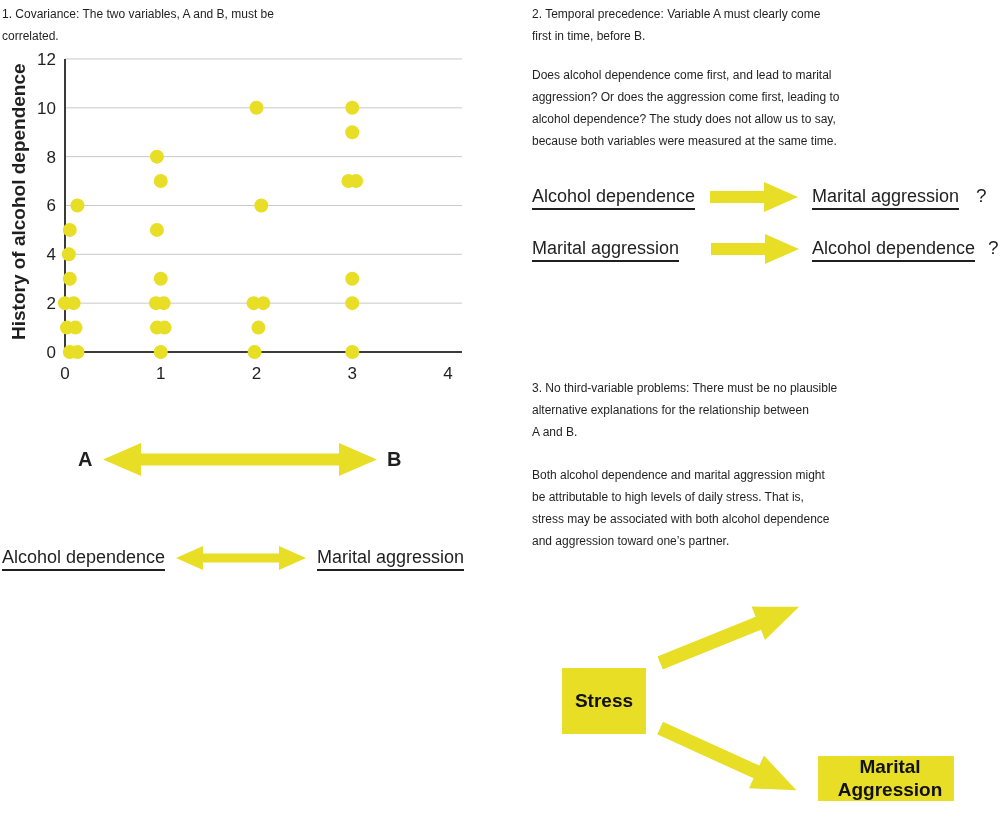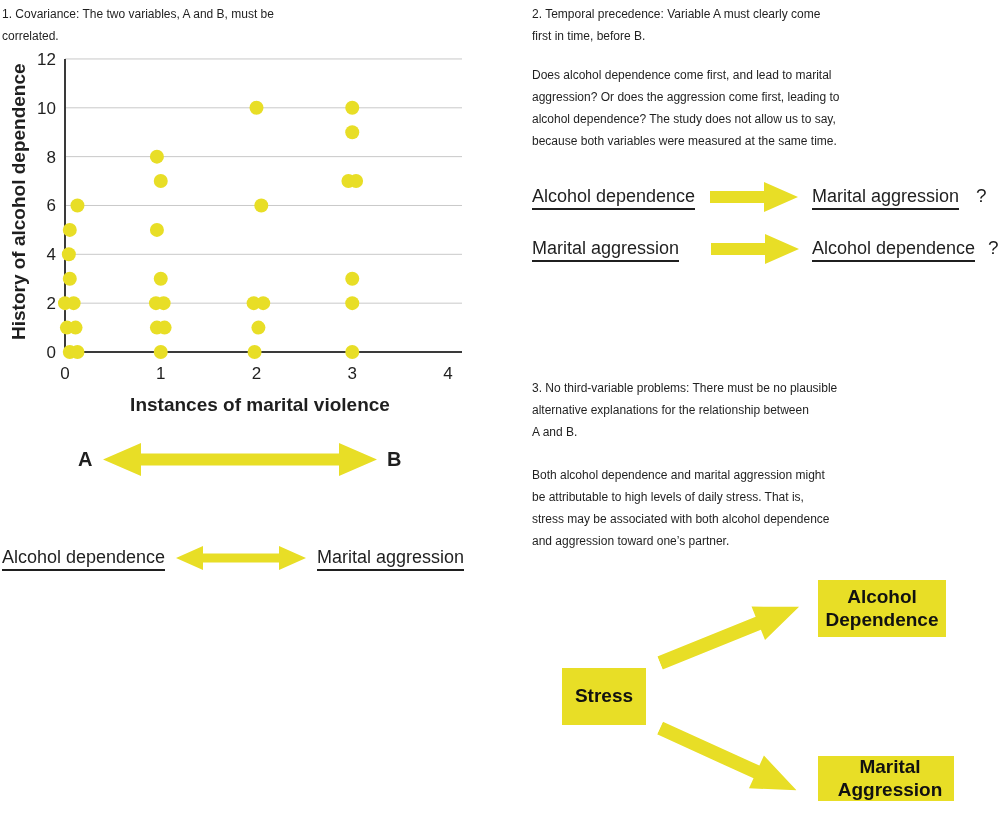"Instances of marital violence" div.xlabel { html: <div>Instances of marital violence</div> -> none }
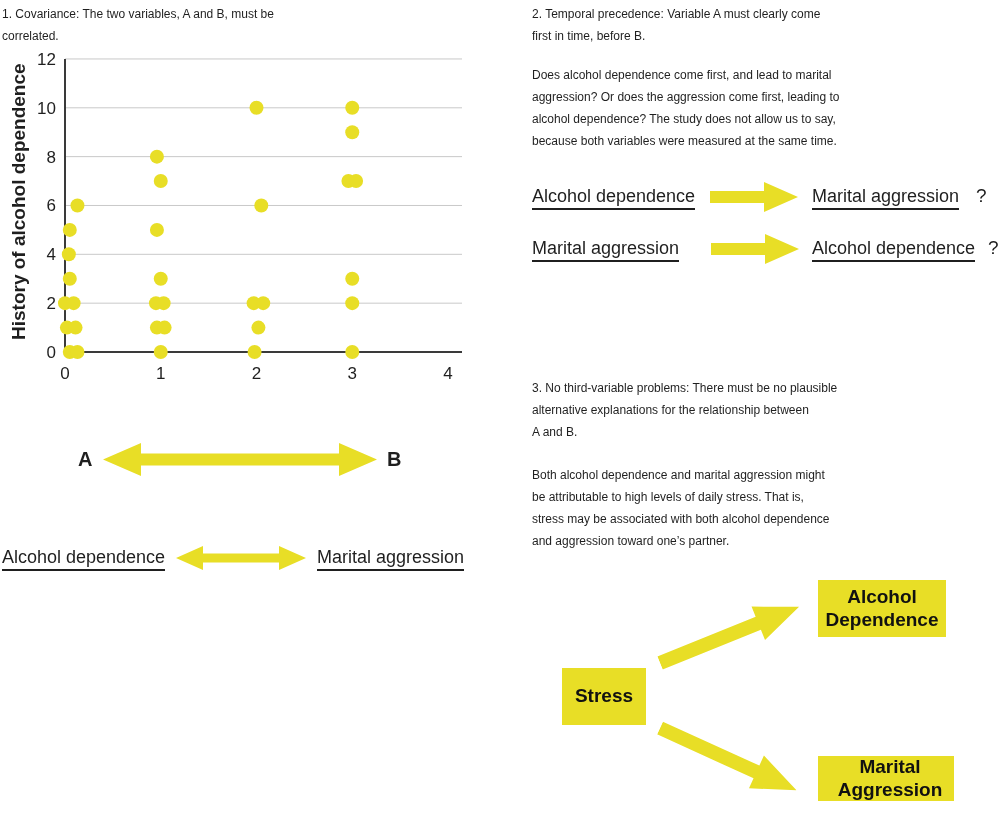"Alcohol" div.box { html: <div>Alcohol Dependence</div> -> none }
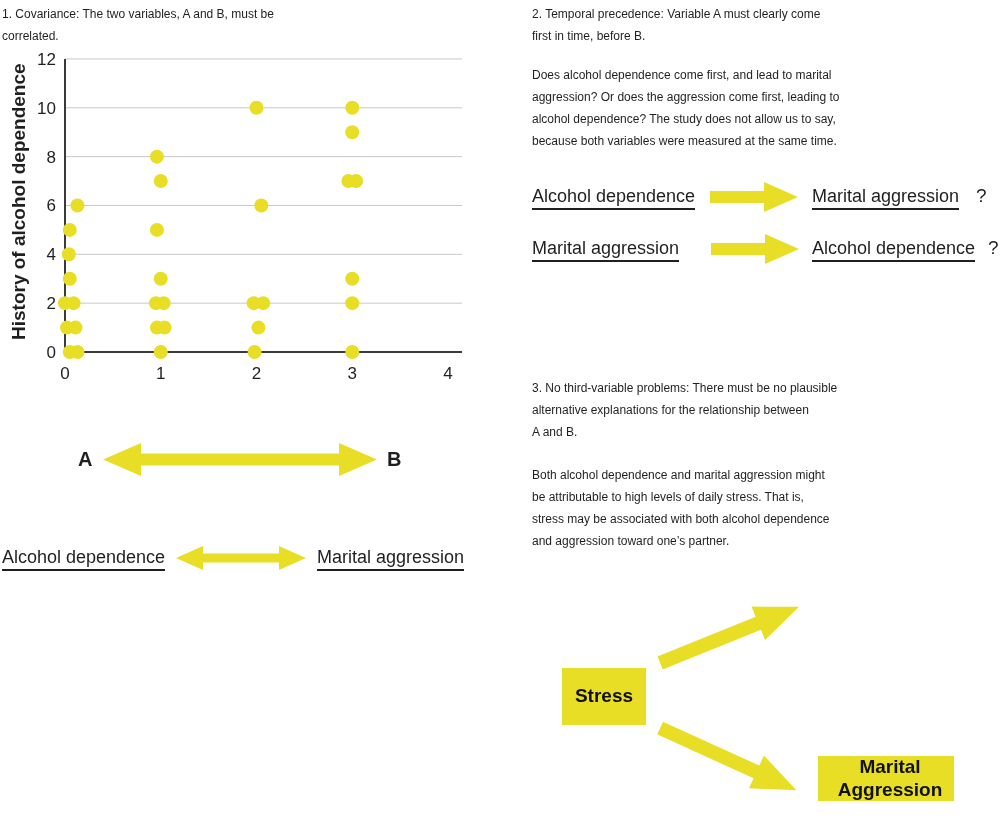"Stress" div.box { height: 57px -> 66px }
